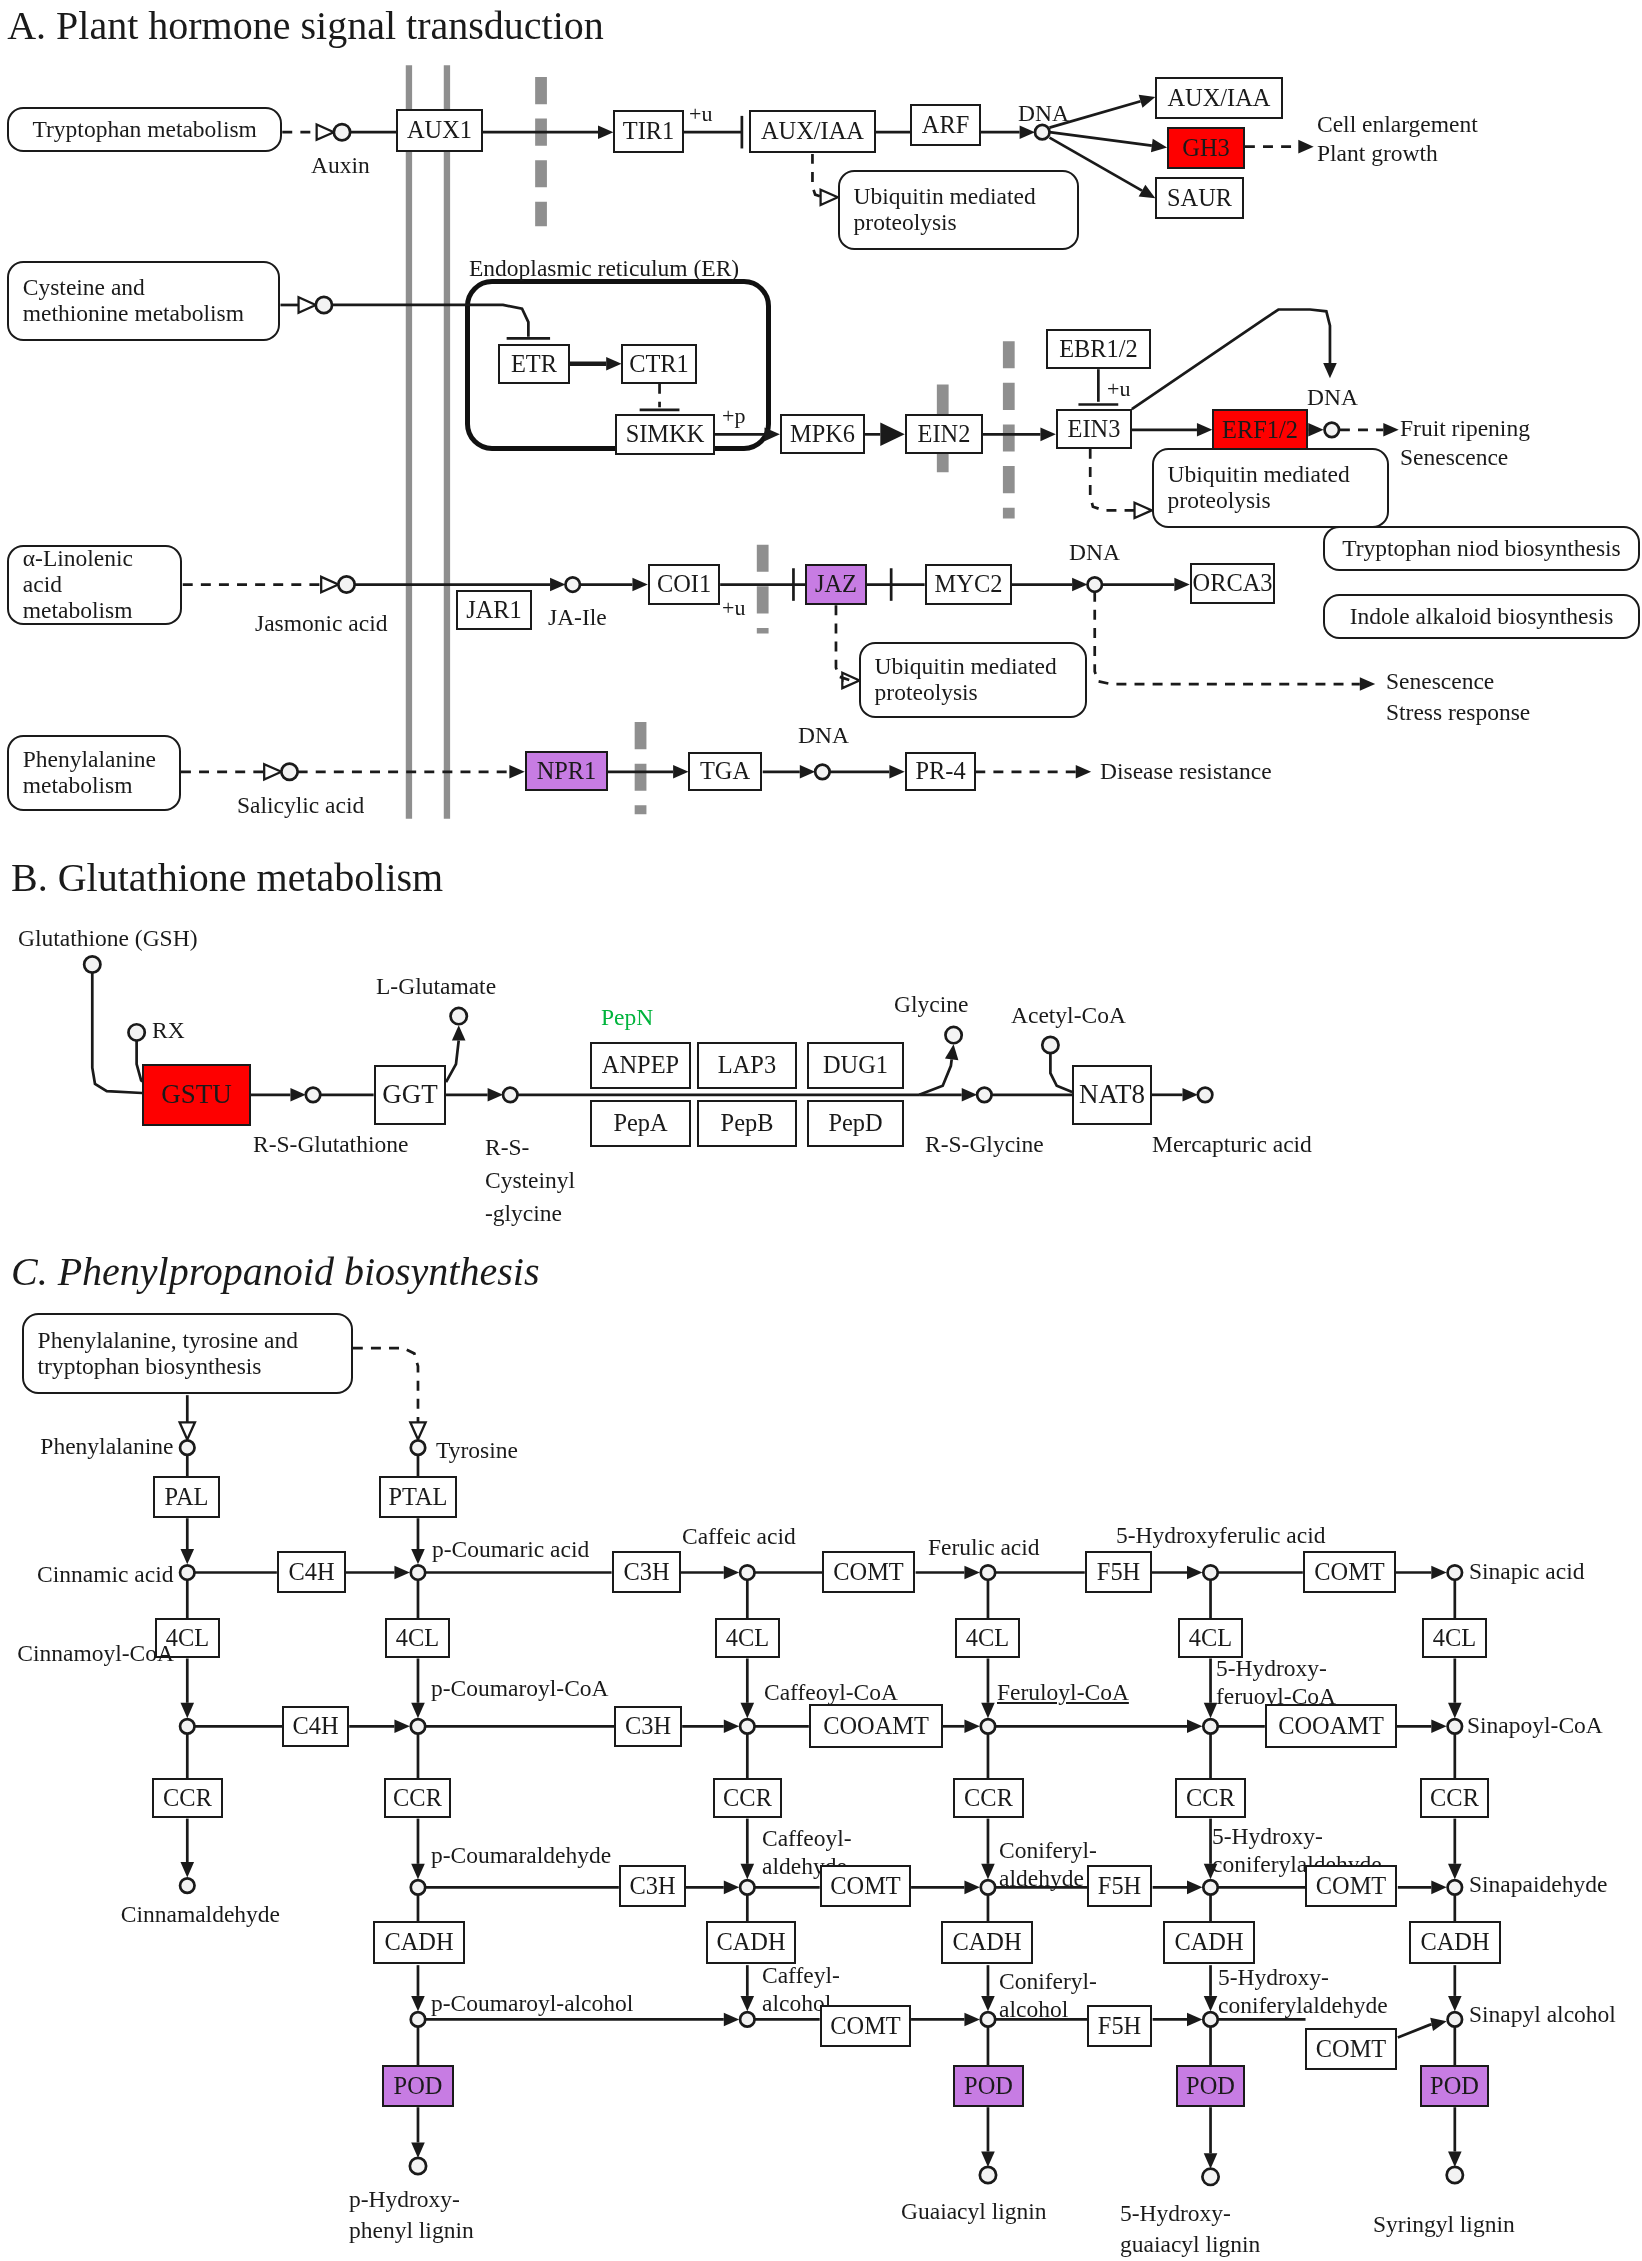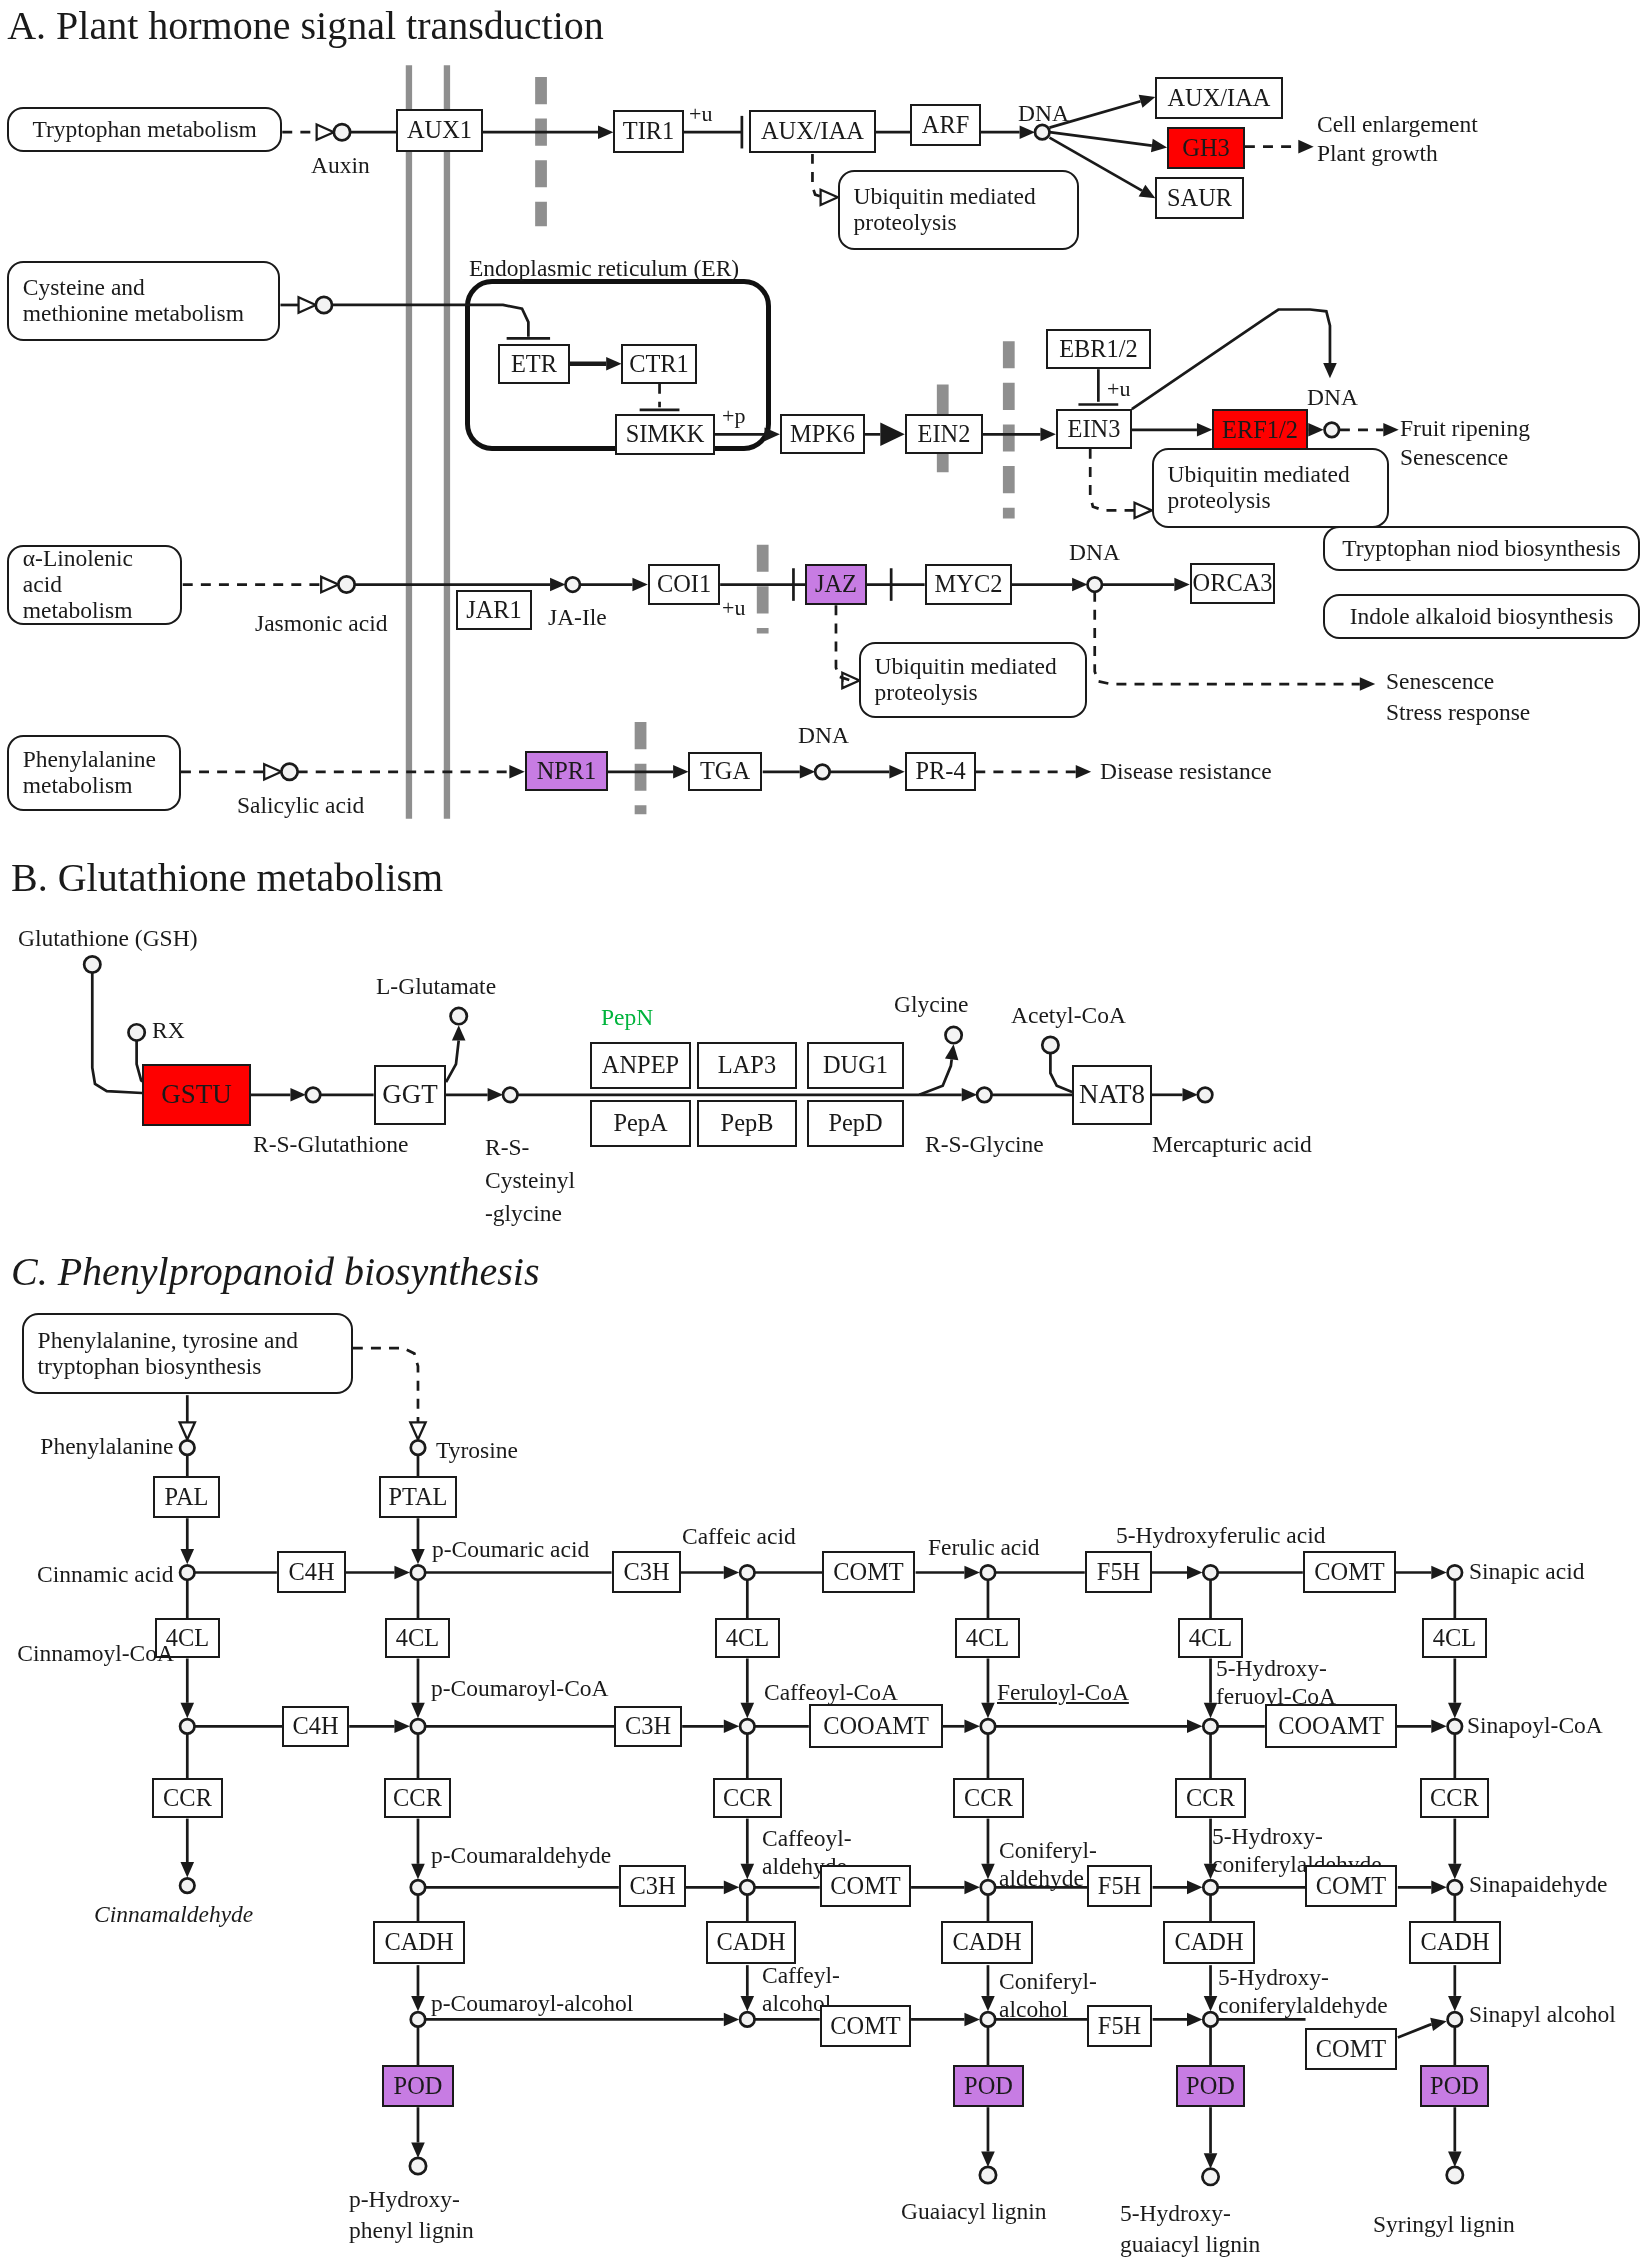"Cinnamaldehyde" div.n { font-style: italic -> none; text-align: left -> right }
